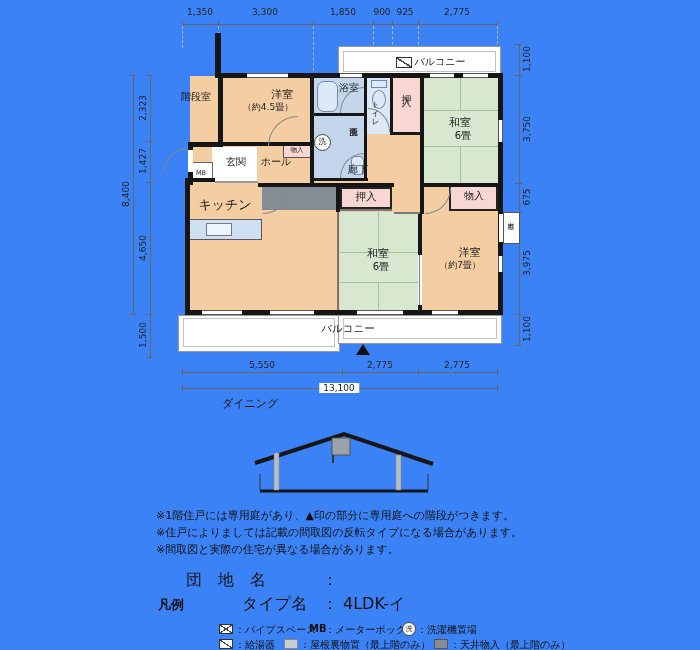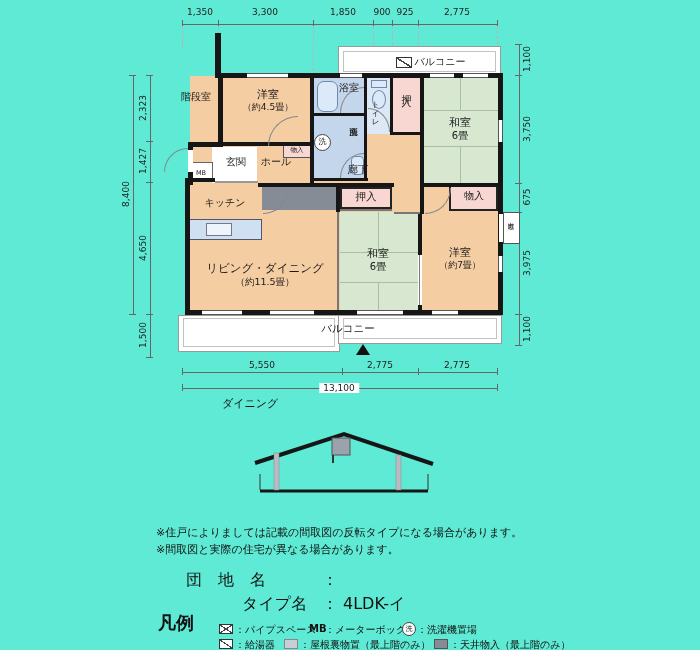"1,350" #canvas { background: #5eead4 -> #3b82f6 }
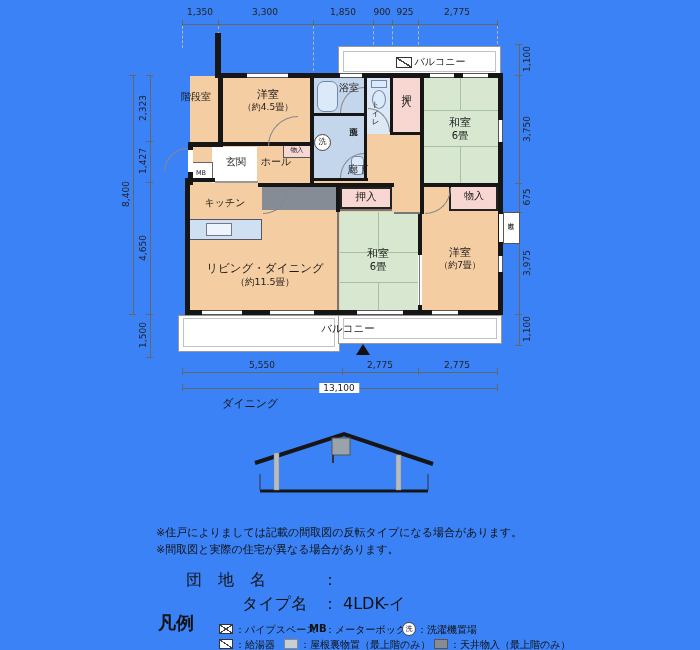"バルコニー" .lbl { text-align: center -> right }
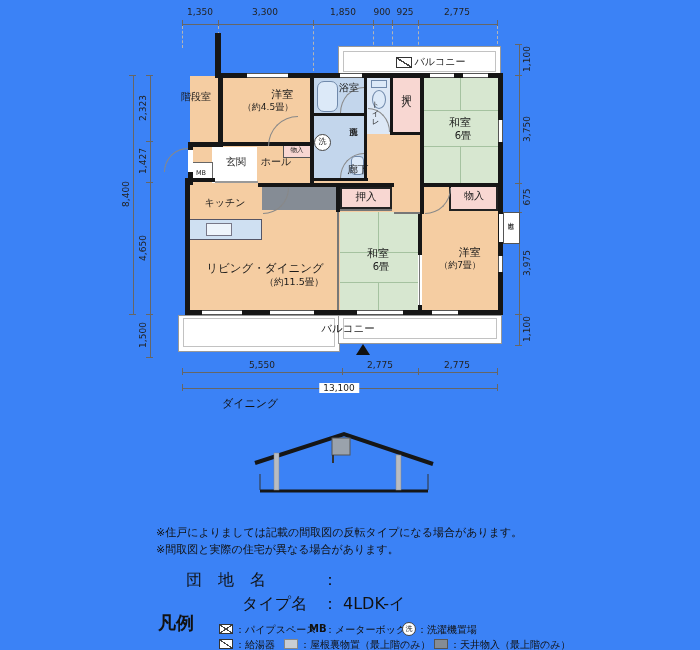"キッチン" div.lbl { font-size: 10px -> 13px }
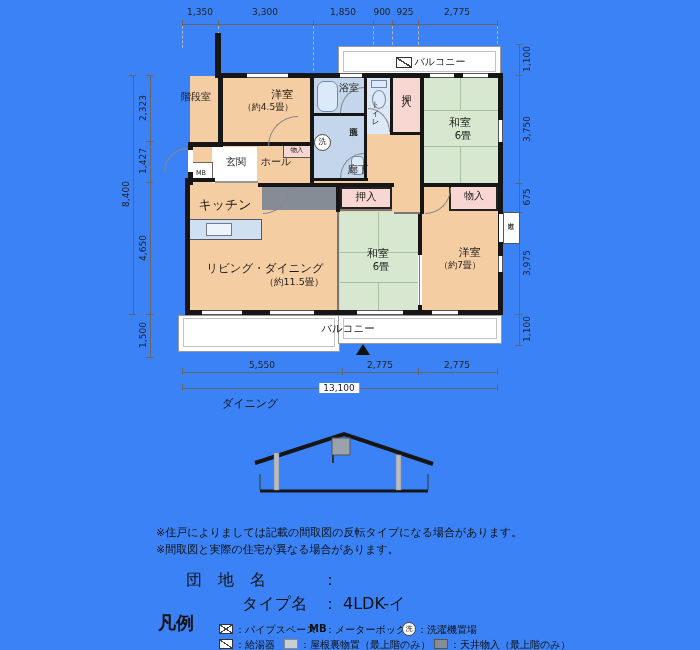"リビング・ダイニング" div.lbl { html: <div> <span>リビング・ダイニング</span> <span>（約11.5畳）</span> </div> -> none }
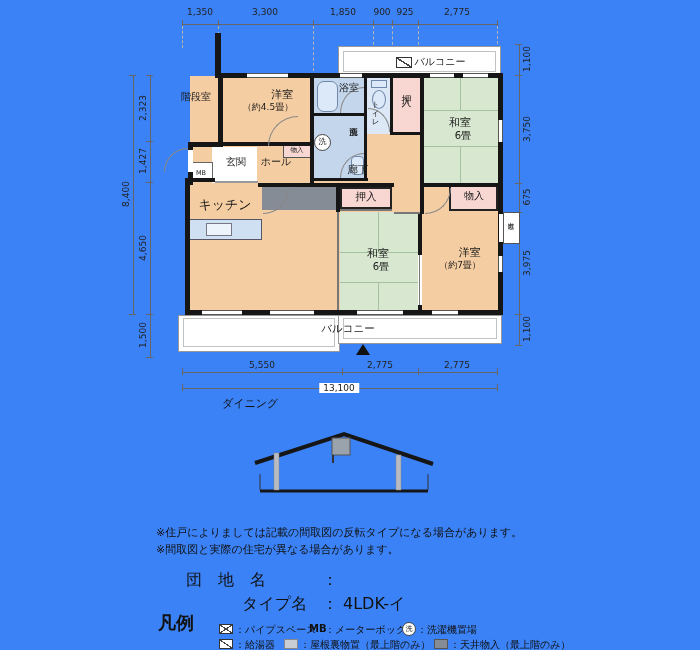"※1階住戸には専用庭があり、▲印の部分に専用庭への階段がつきます。" div.note { html: none -> <div>※1階住戸には専用庭があり、▲印の部分に専用庭への階段がつきます。</div> }
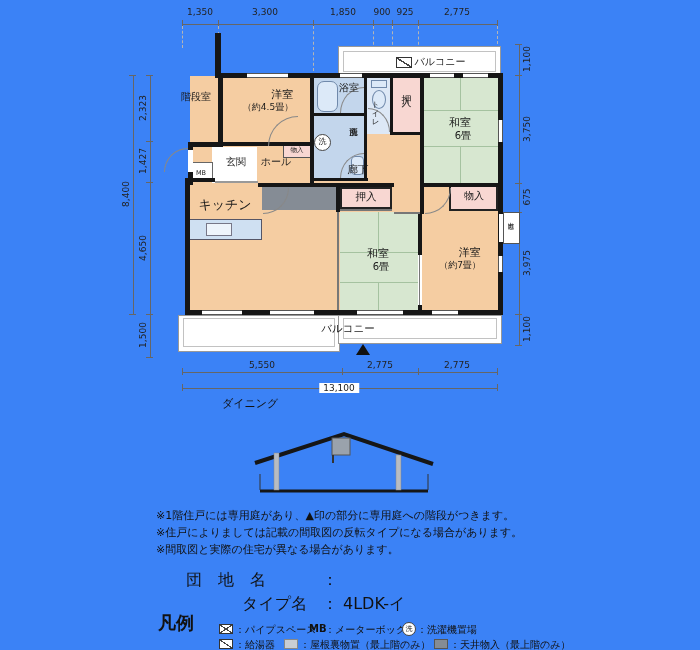"凡例" div.leg { font-size: 18px -> 13px; top: 611px -> 596px }
